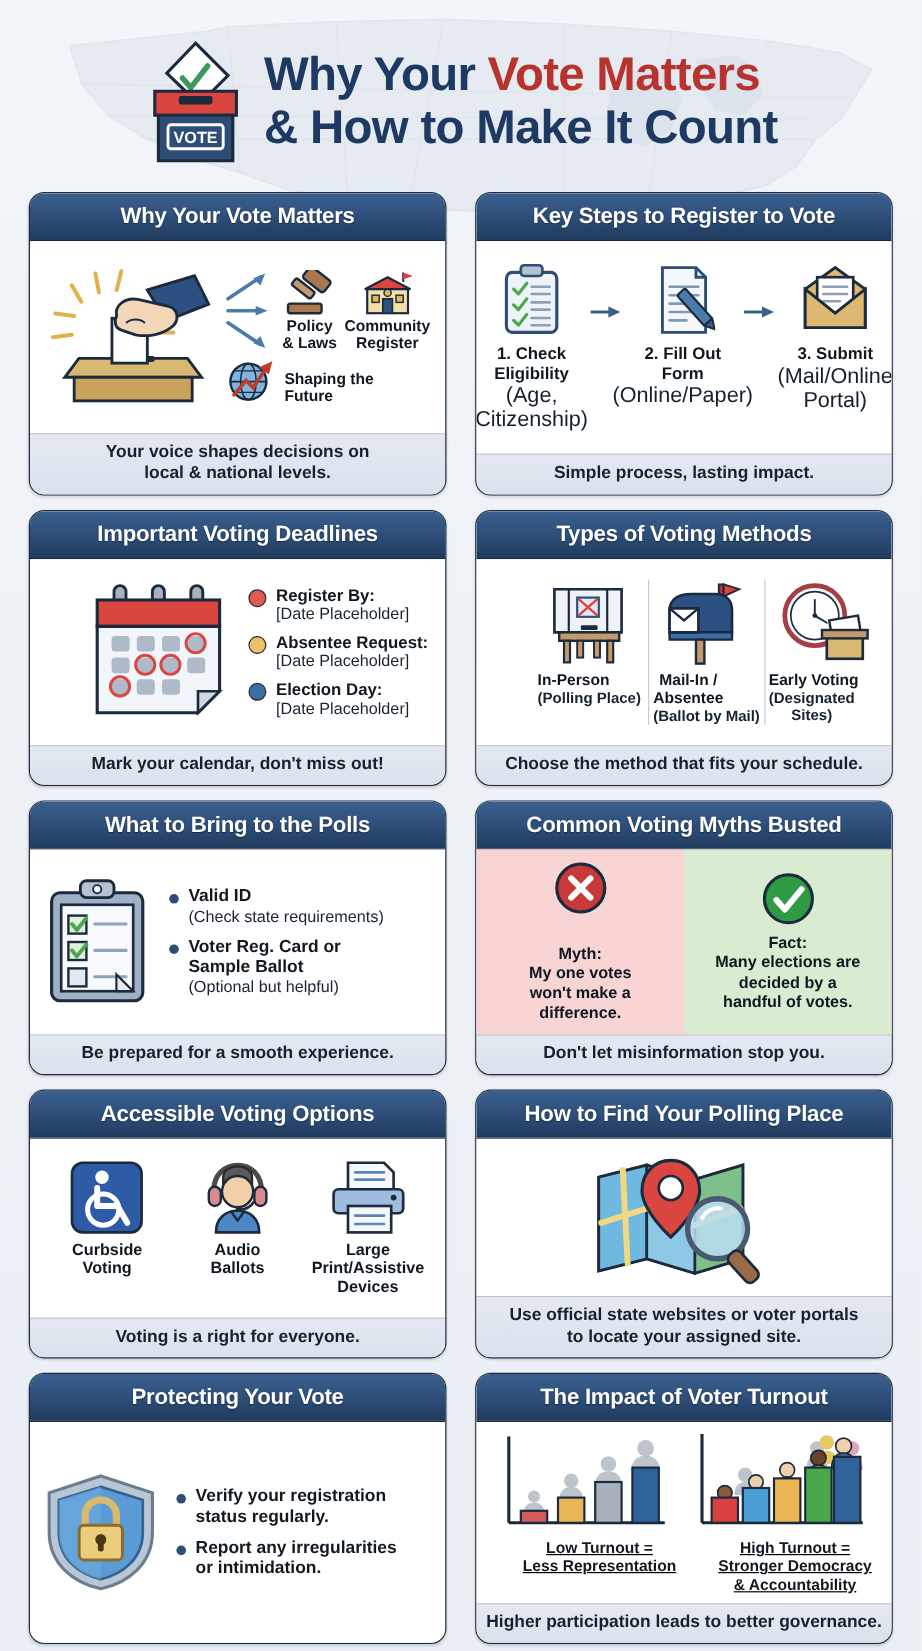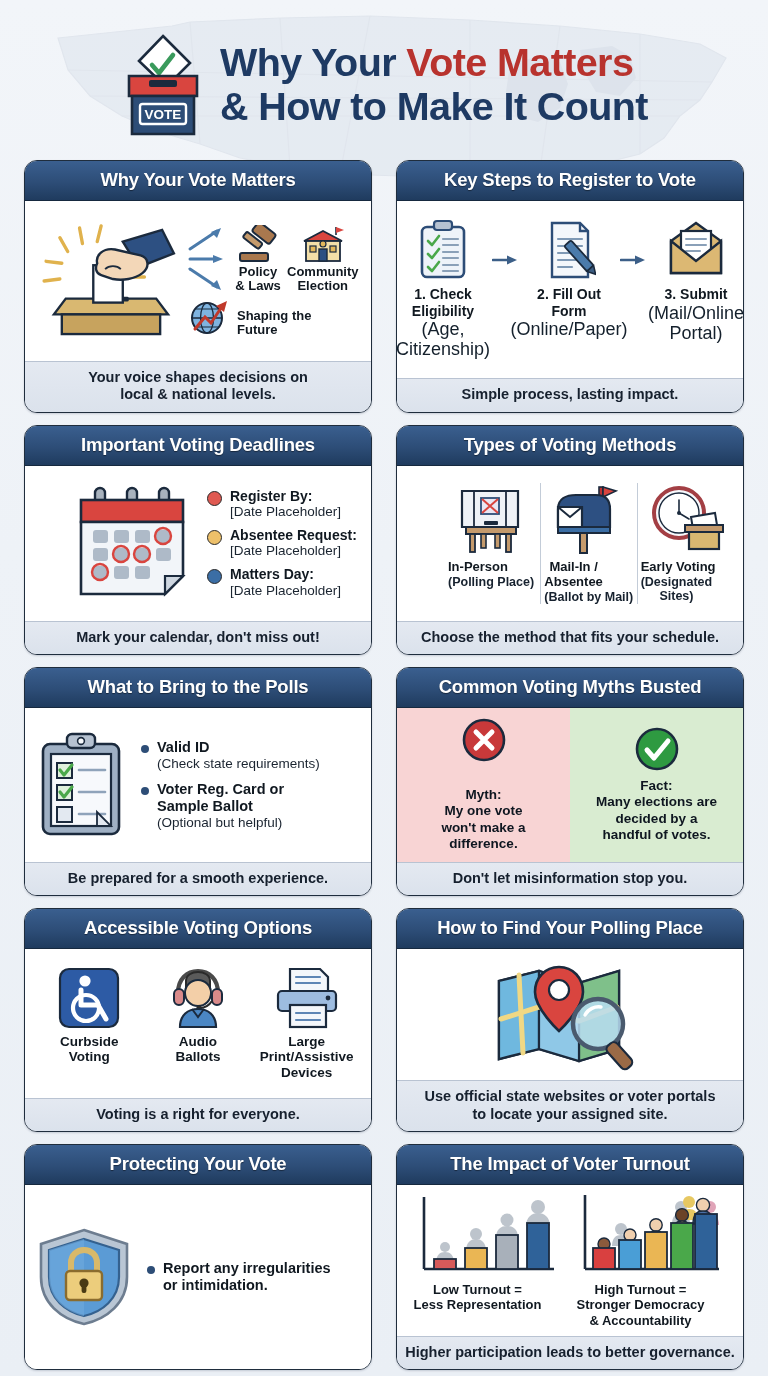"Election" span { text: Election -> Register }
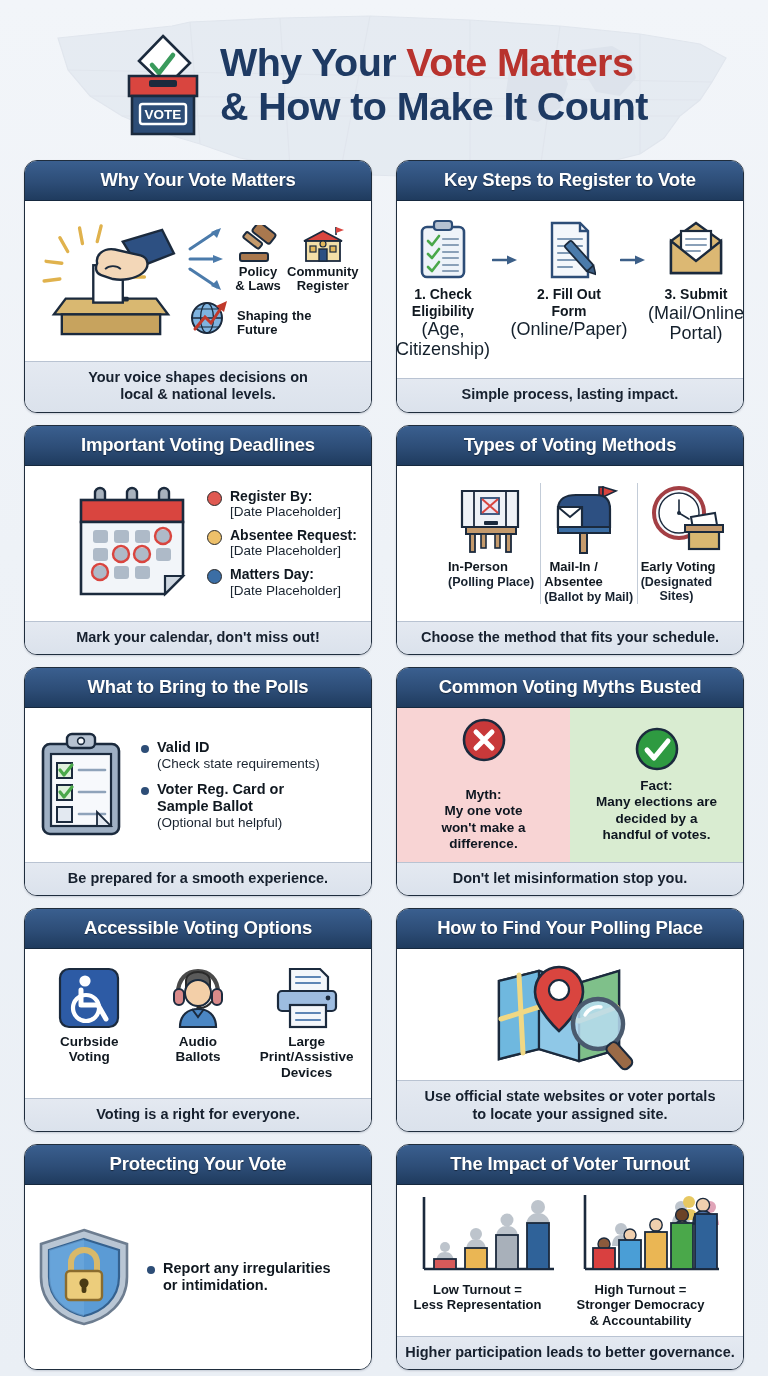"Matters Day:" div.dl-t { text: Matters -> Election }
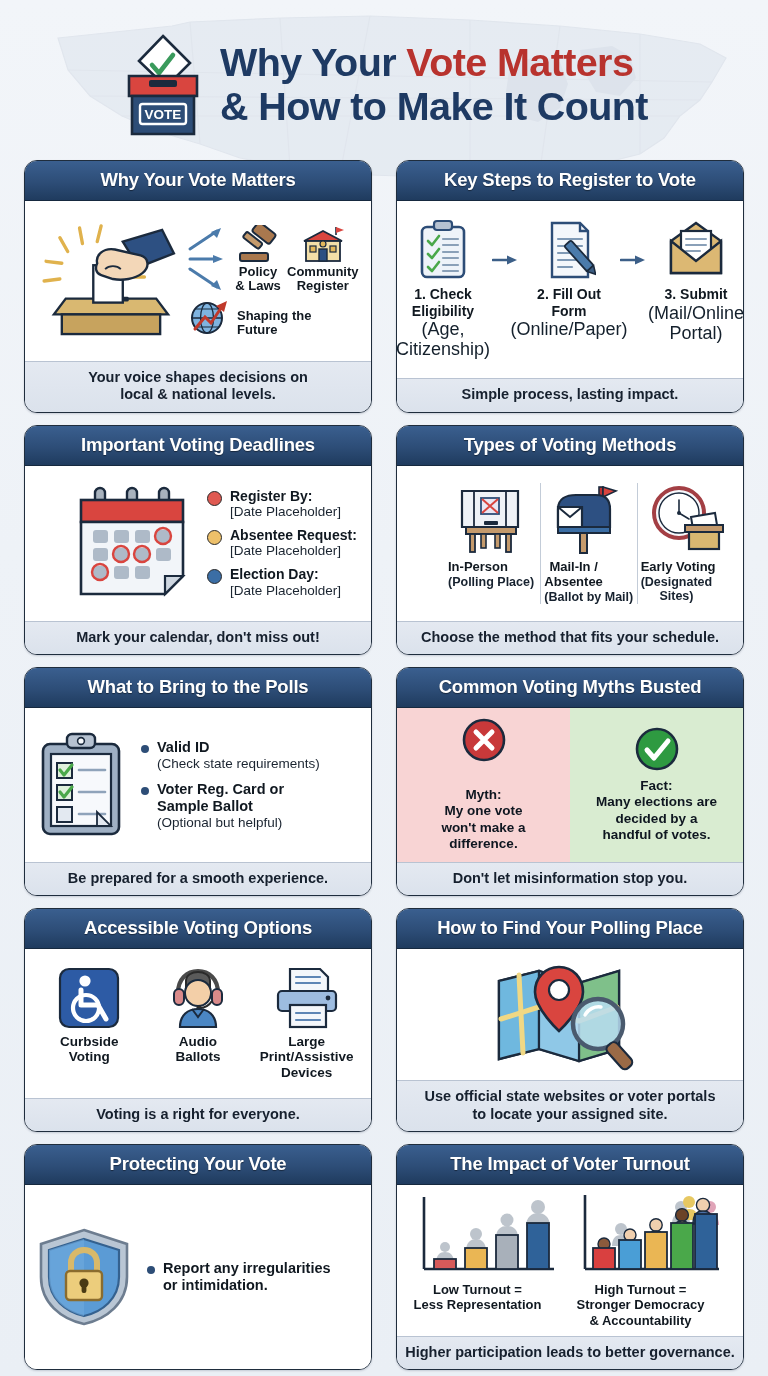"My one vote" span { text: vote -> votes }
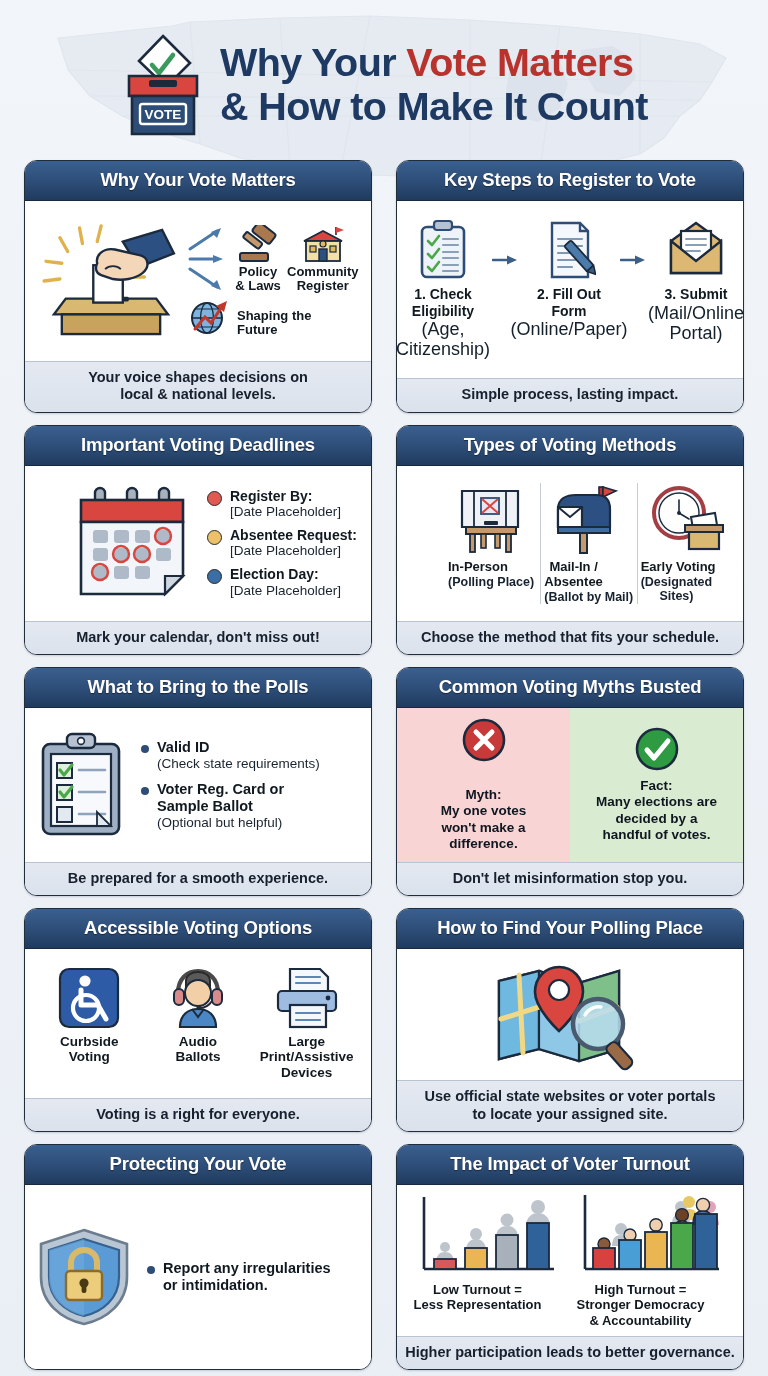"Verify your registration" div.bullet { html: none -> <div> <span></span> <div><span>Verify your registration</span><br><span>status regularly.</span></div> </div> }
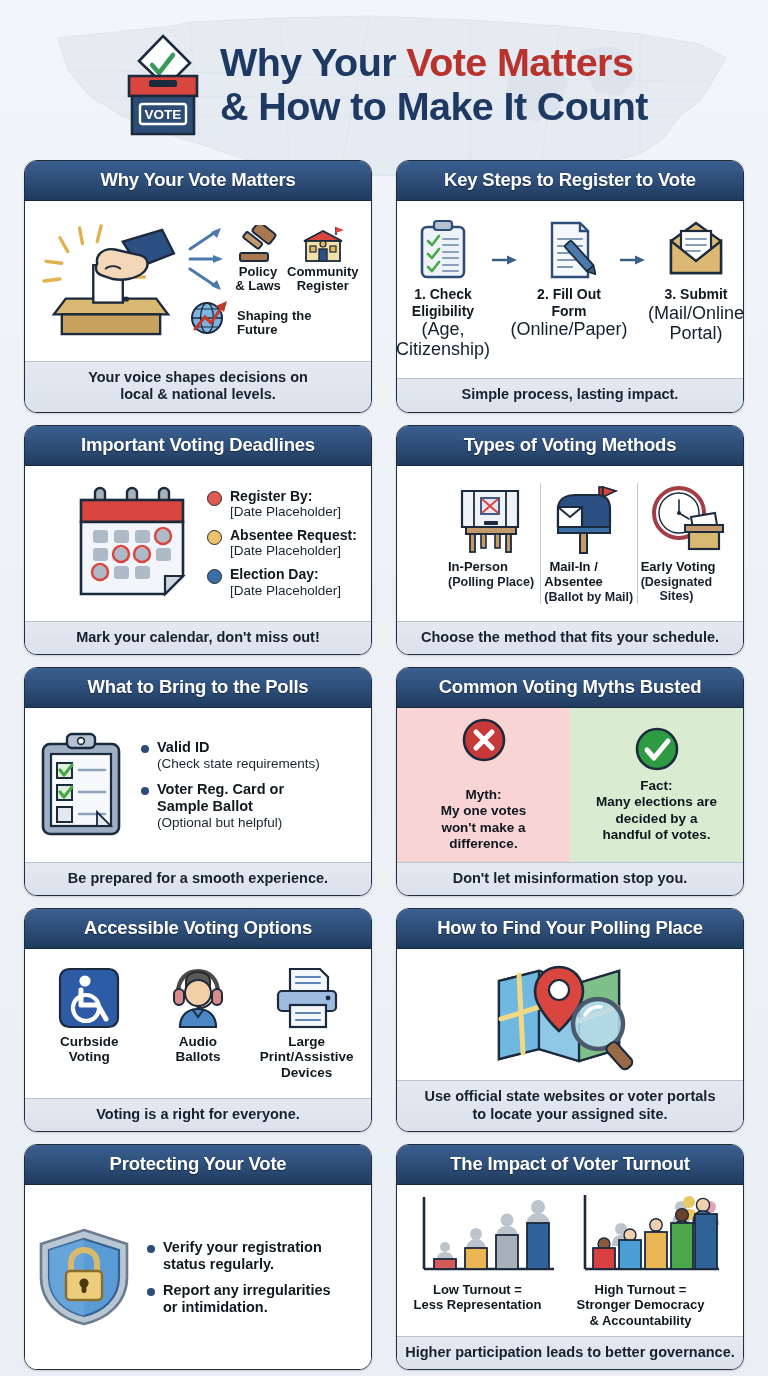"Low Turnout =" .t-col { align-items: flex-start -> flex-end; text-decoration: none -> underline }
